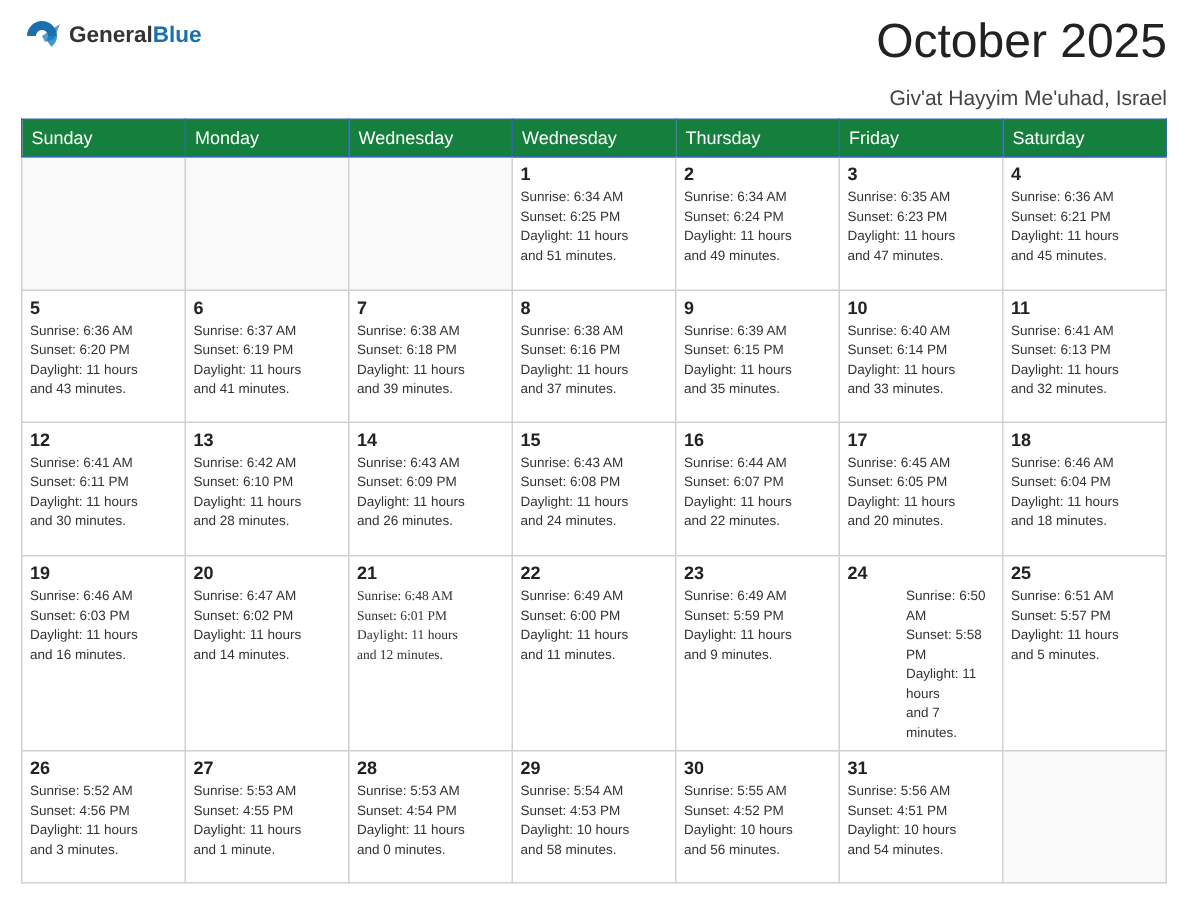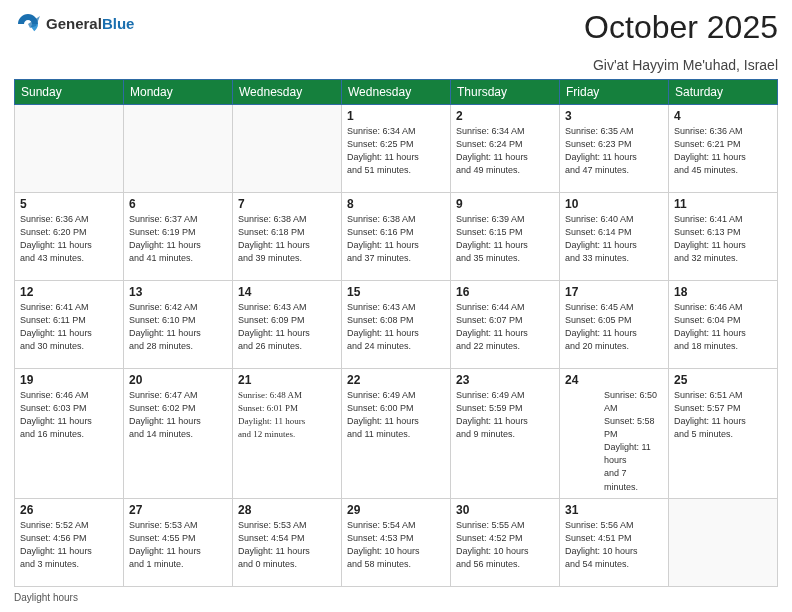"Daylight hours" div.footer { html: <div> <span>Daylight hours</span> </div> -> none }
